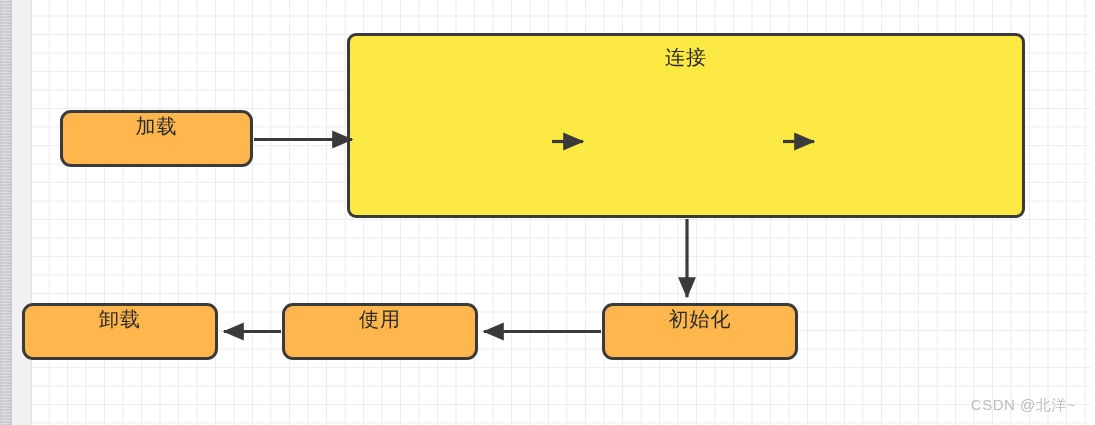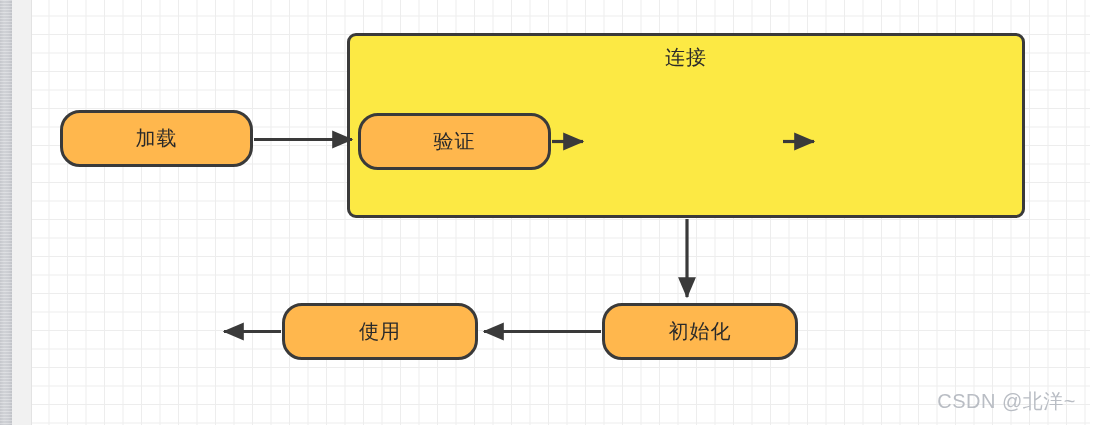"加载" .node { align-items: center -> flex-start; border-radius: 20px -> 11px }
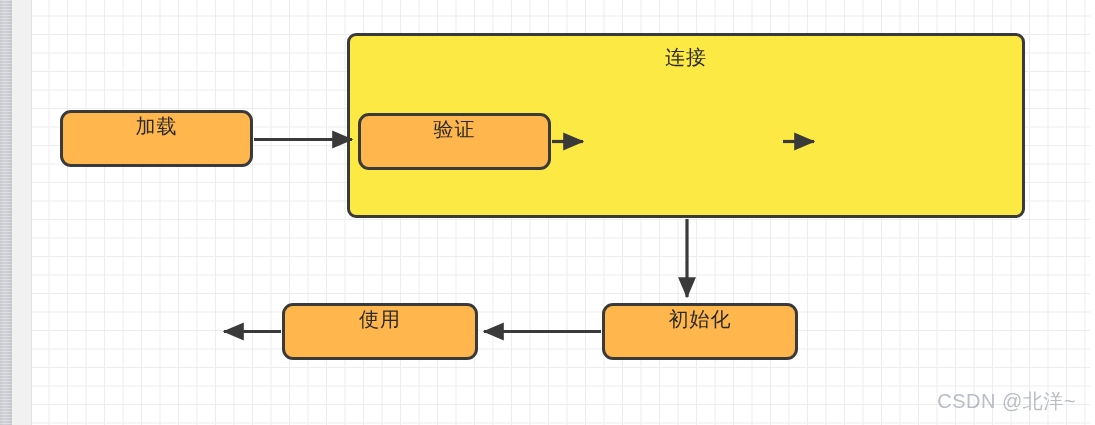"验证" div.node { html: <div> <span>验证</span> </div> -> none }
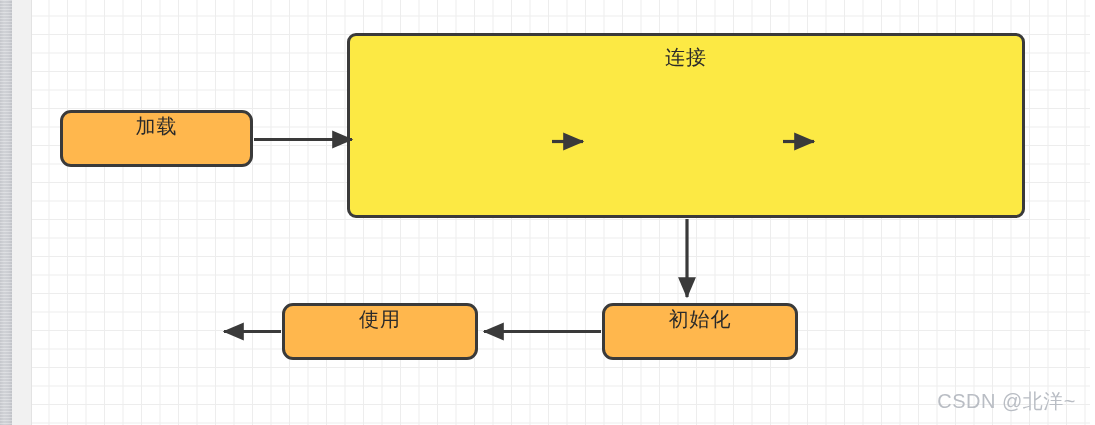"卸载" div.node { html: none -> <div> <span>卸载</span> </div> }
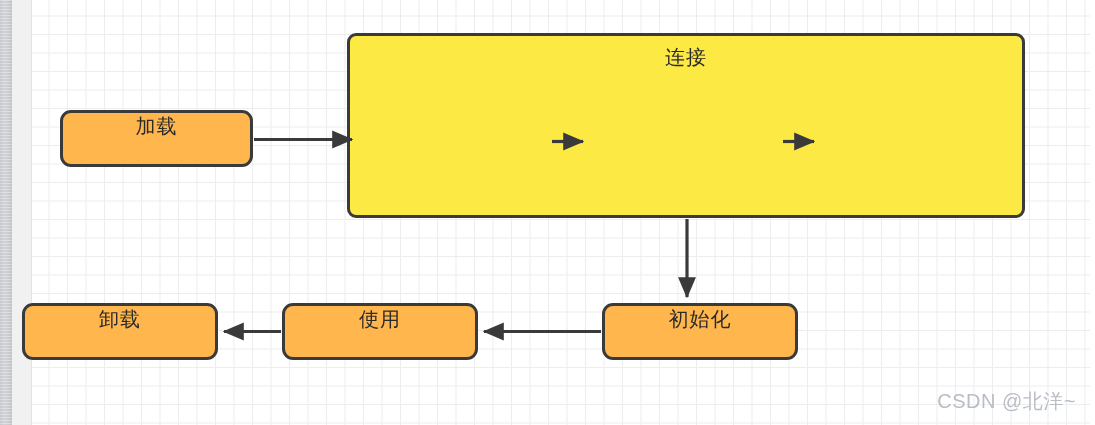"CSDN @北洋~" .watermark { font-size: 20px -> 15px }
